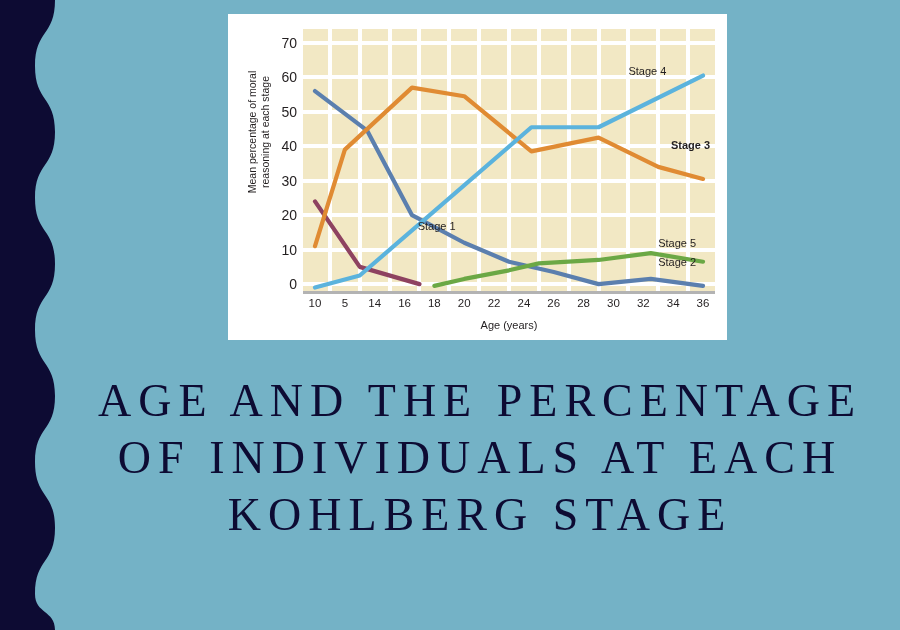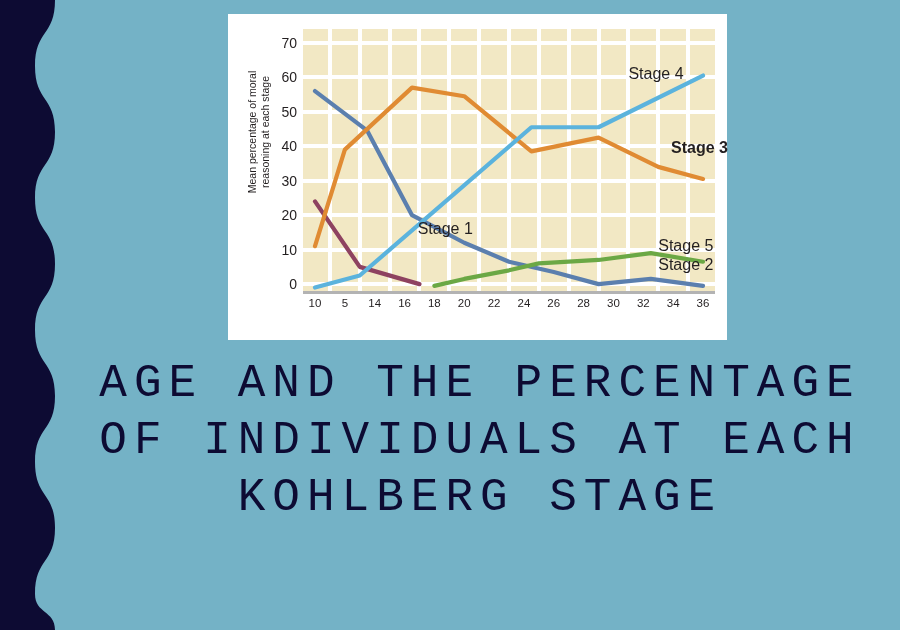"Stage 4" .series-label { font-size: 16px -> 11px }
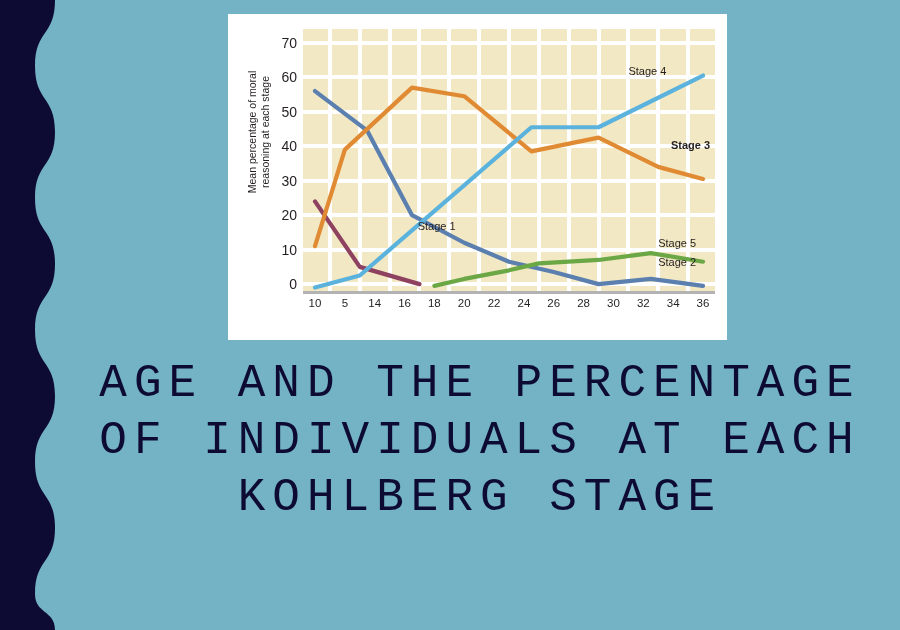"Age (years)" div { html: none -> <div>Age (years)</div> }
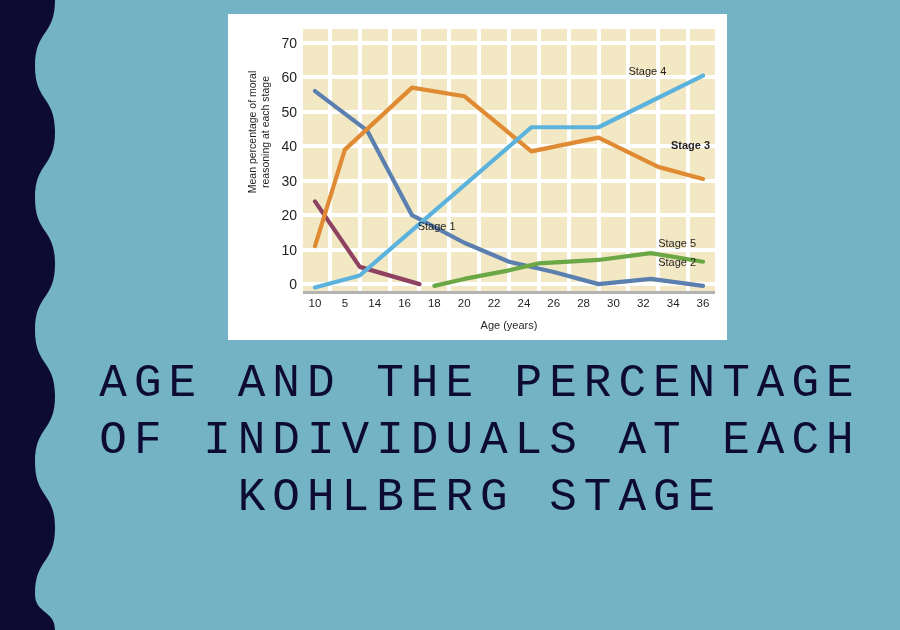"AGE AND THE PERCENTAGE OF" #slide-title { font-family: Liberation Mono, monospace -> Liberation Serif, serif; top: 356px -> 372px }
